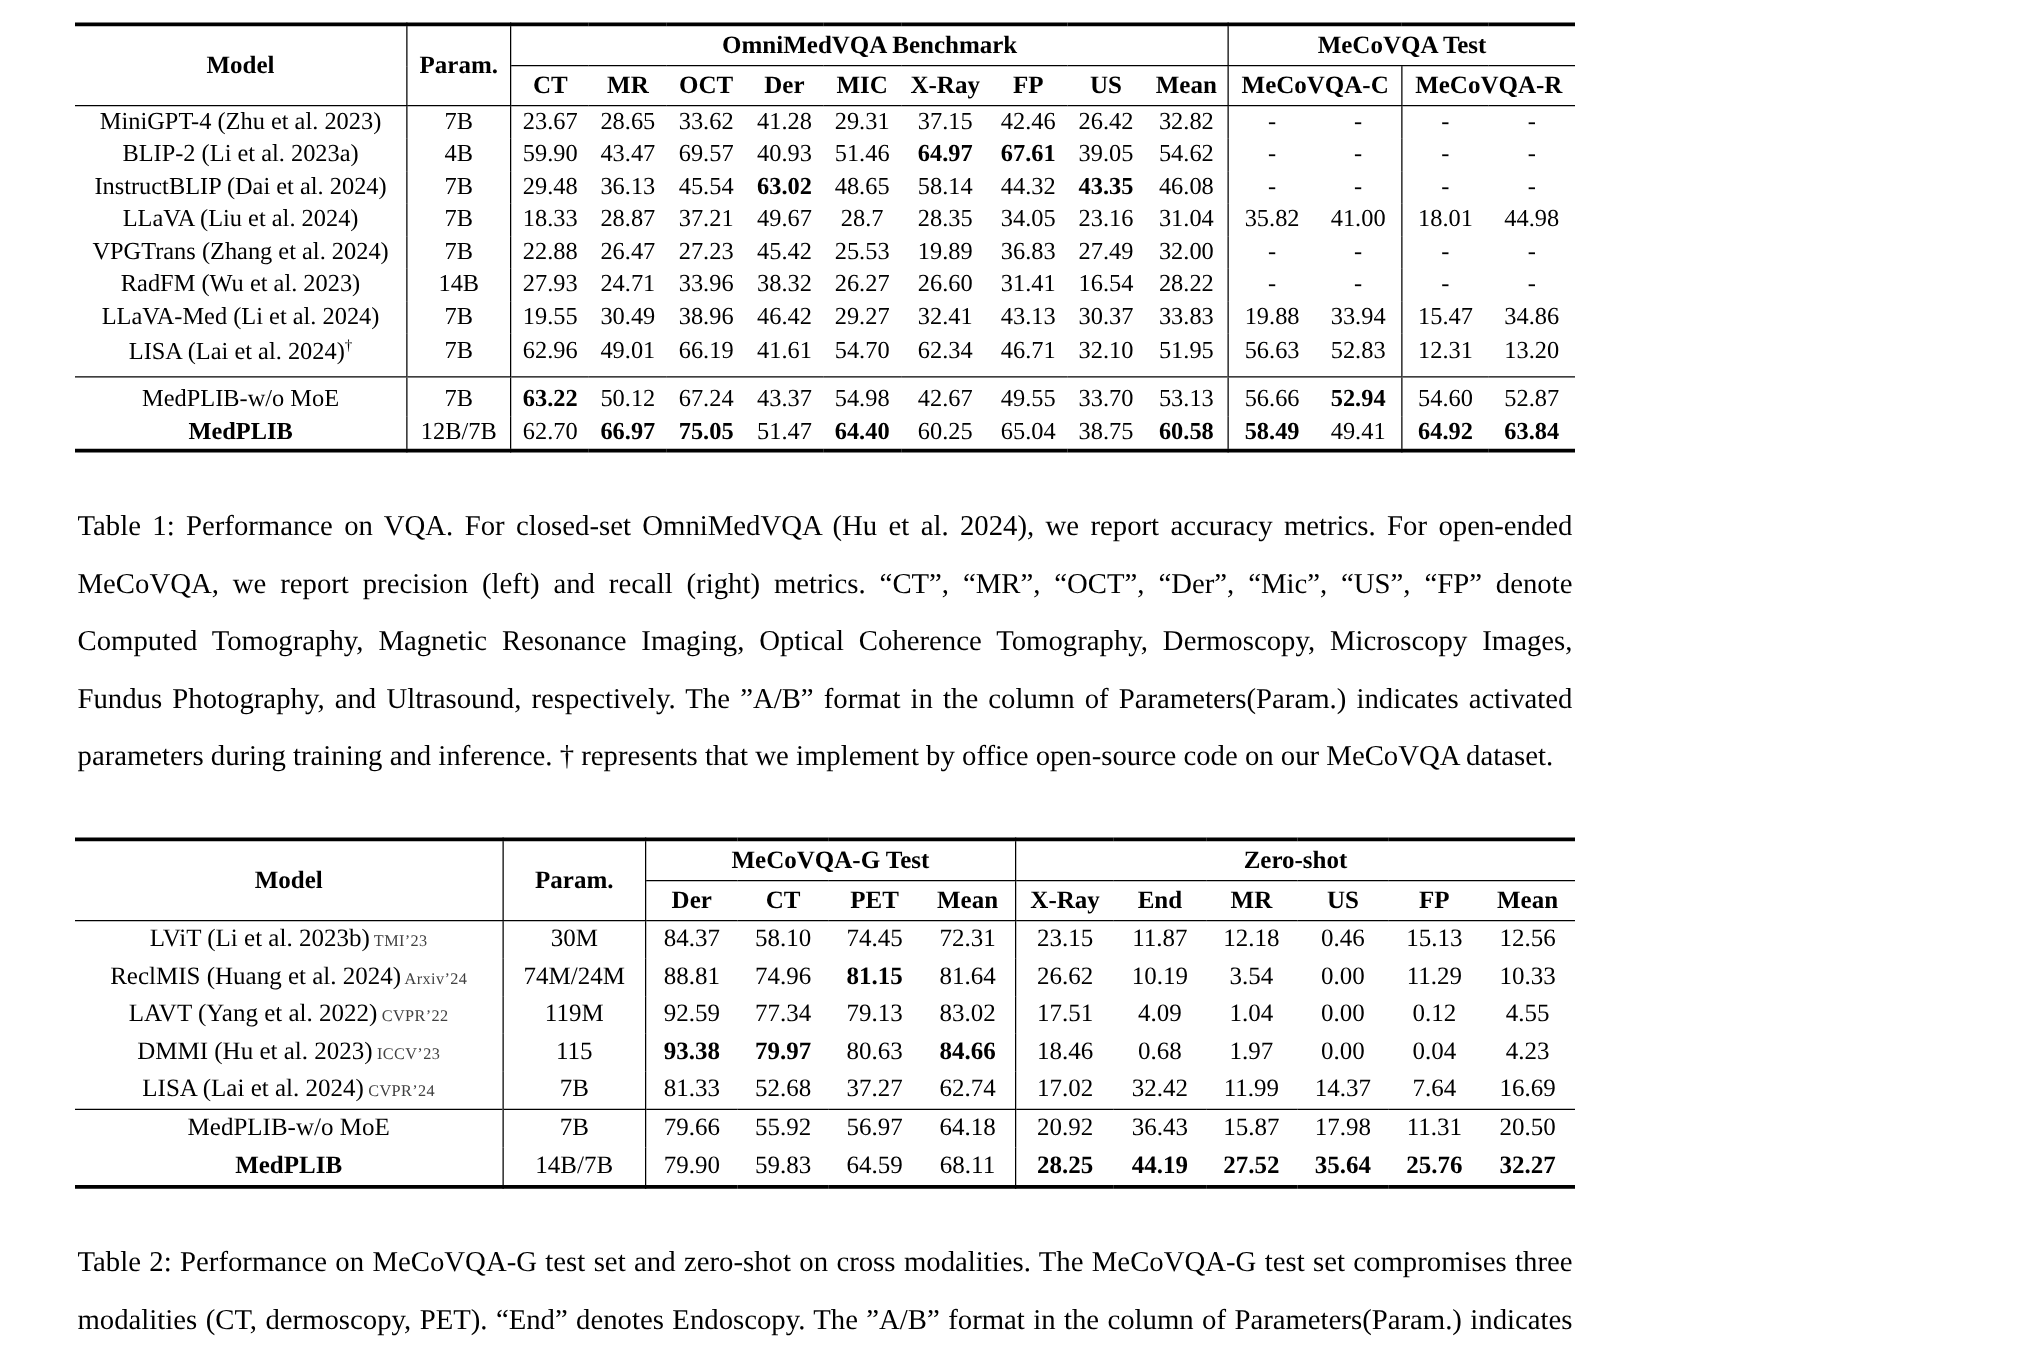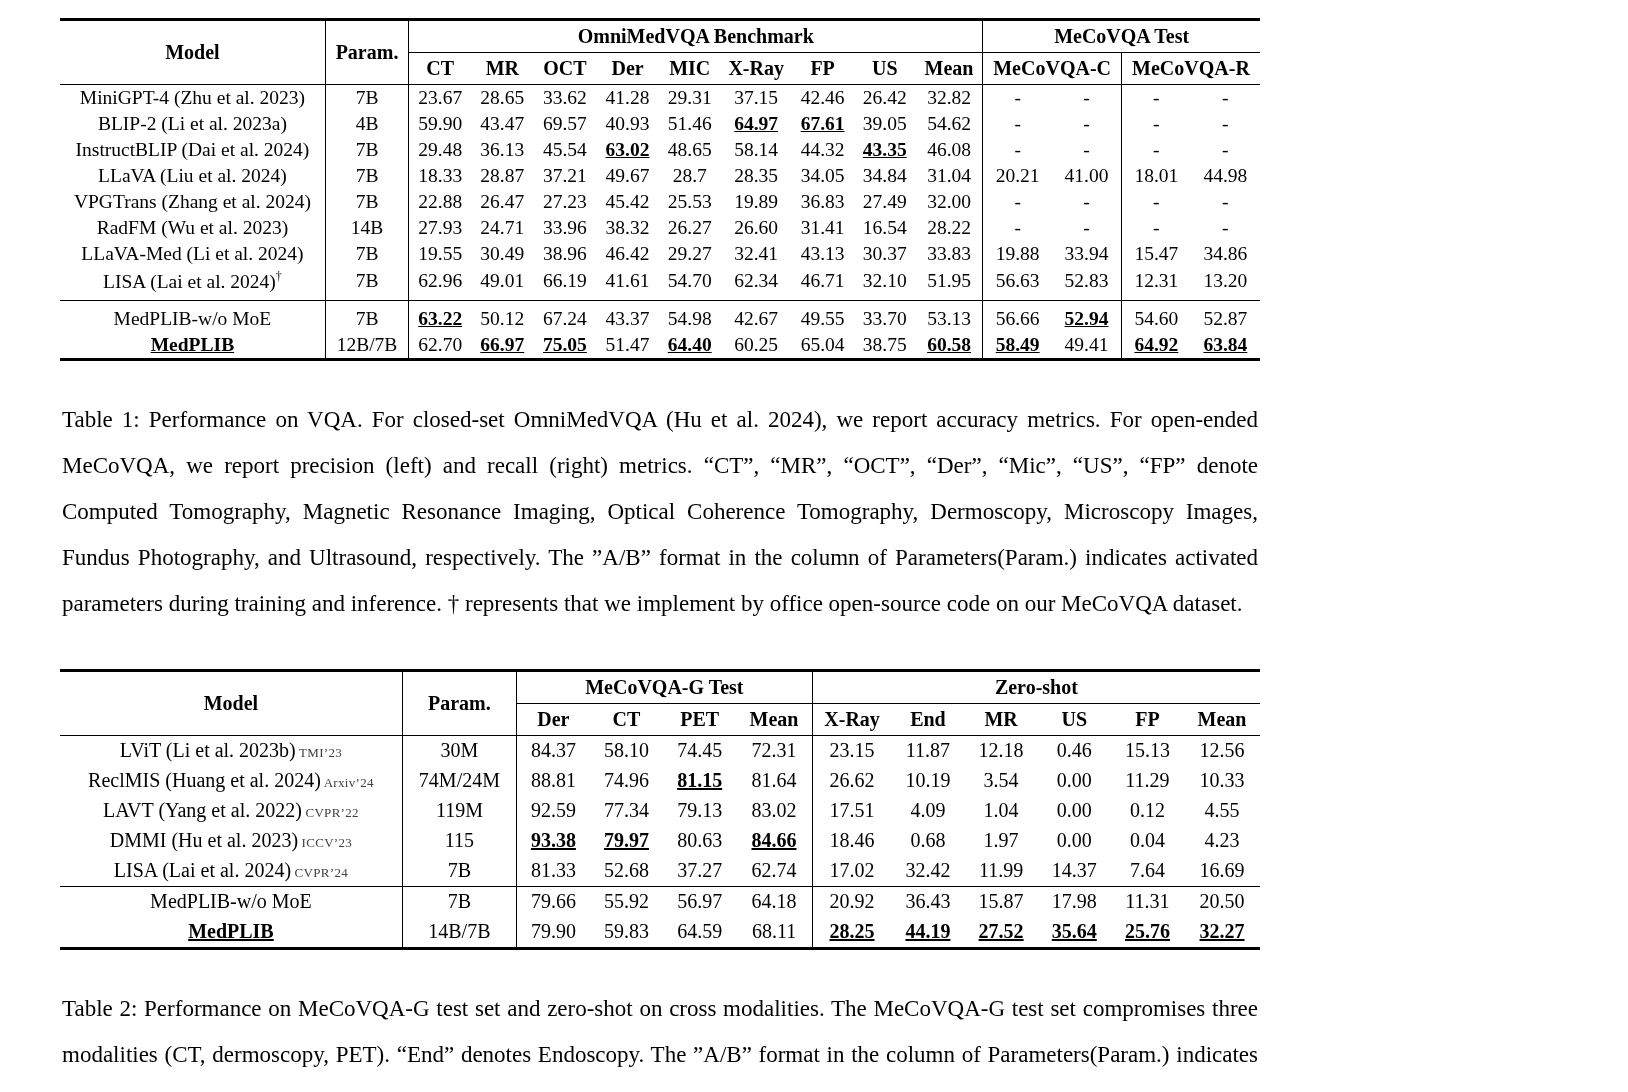"64.97" .b { text-decoration: underline -> none }
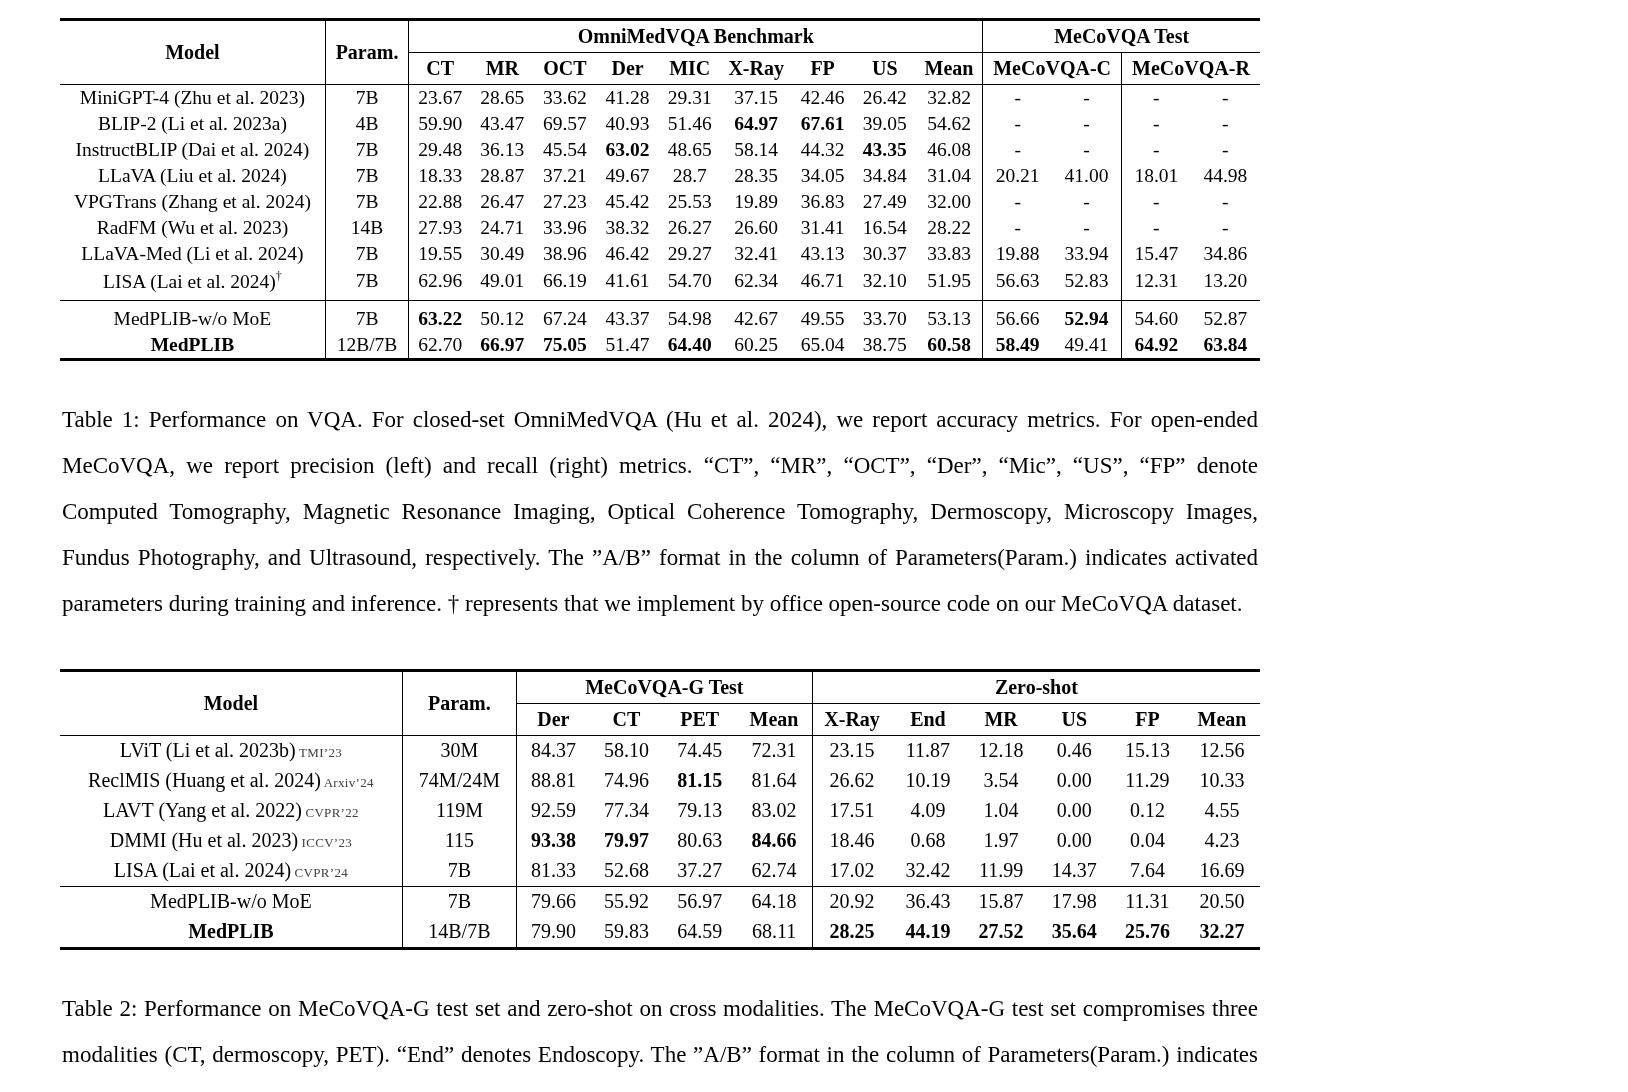"34.84" td { text: 34.84 -> 23.16 }
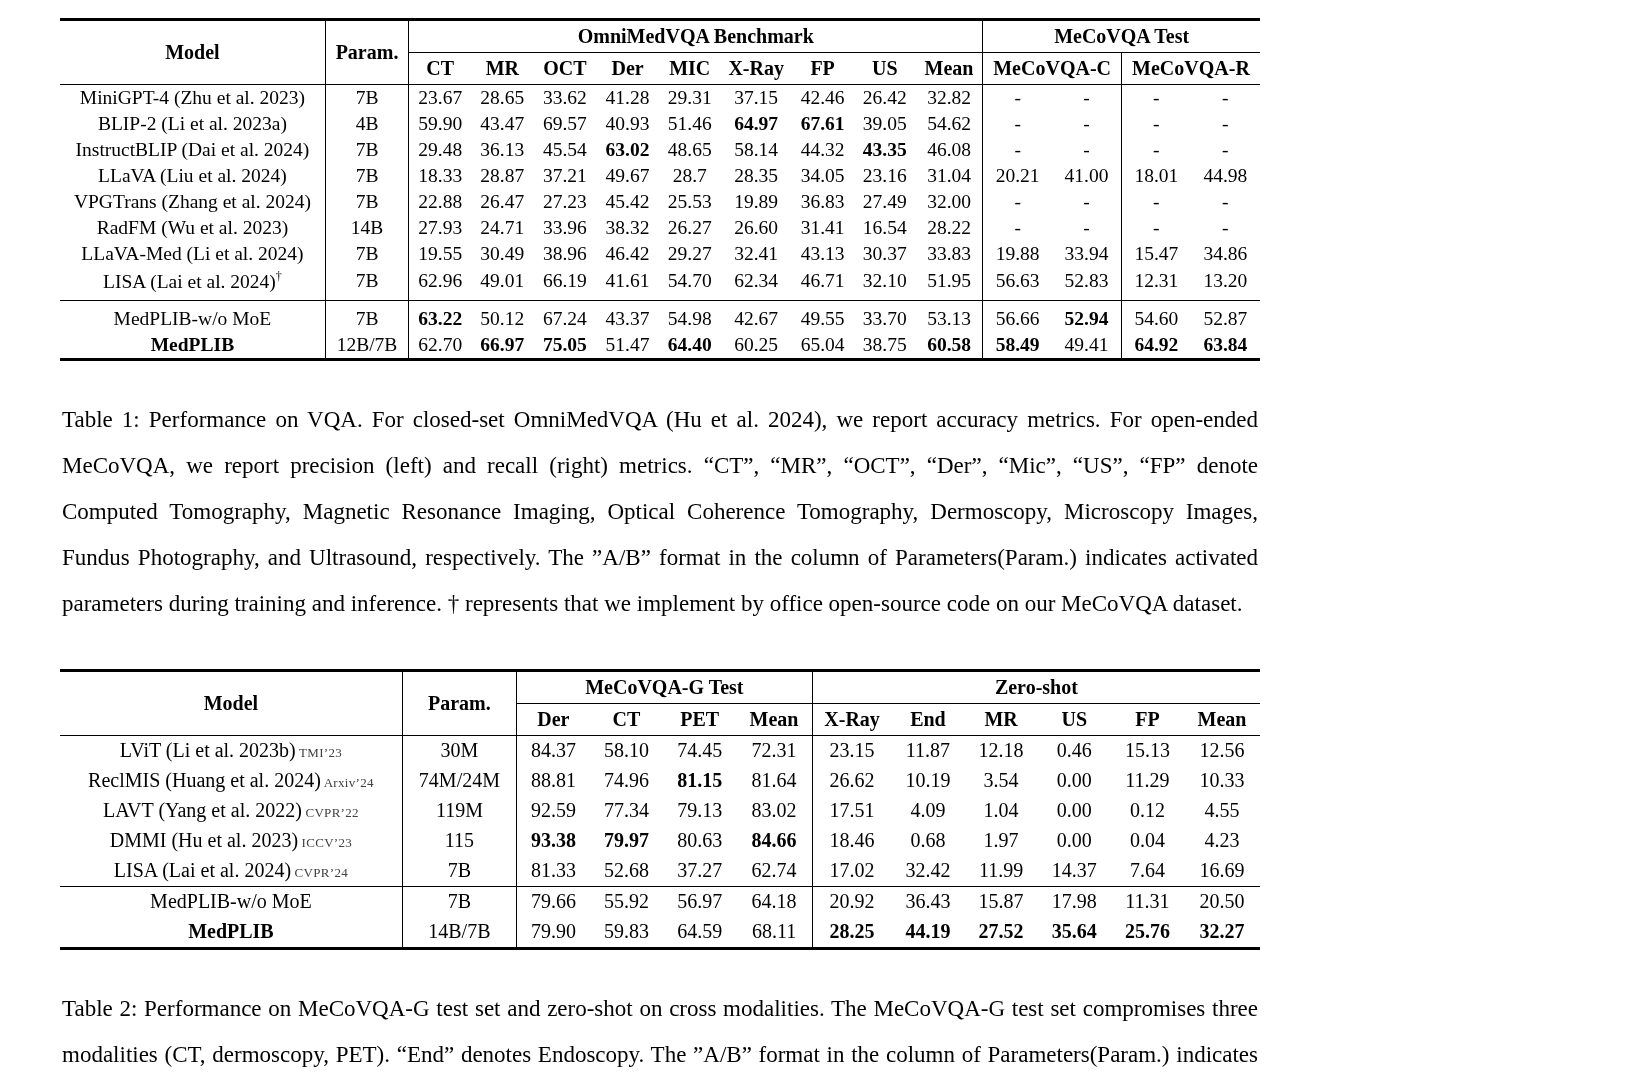"20.21" td { text: 20.21 -> 35.82 }
